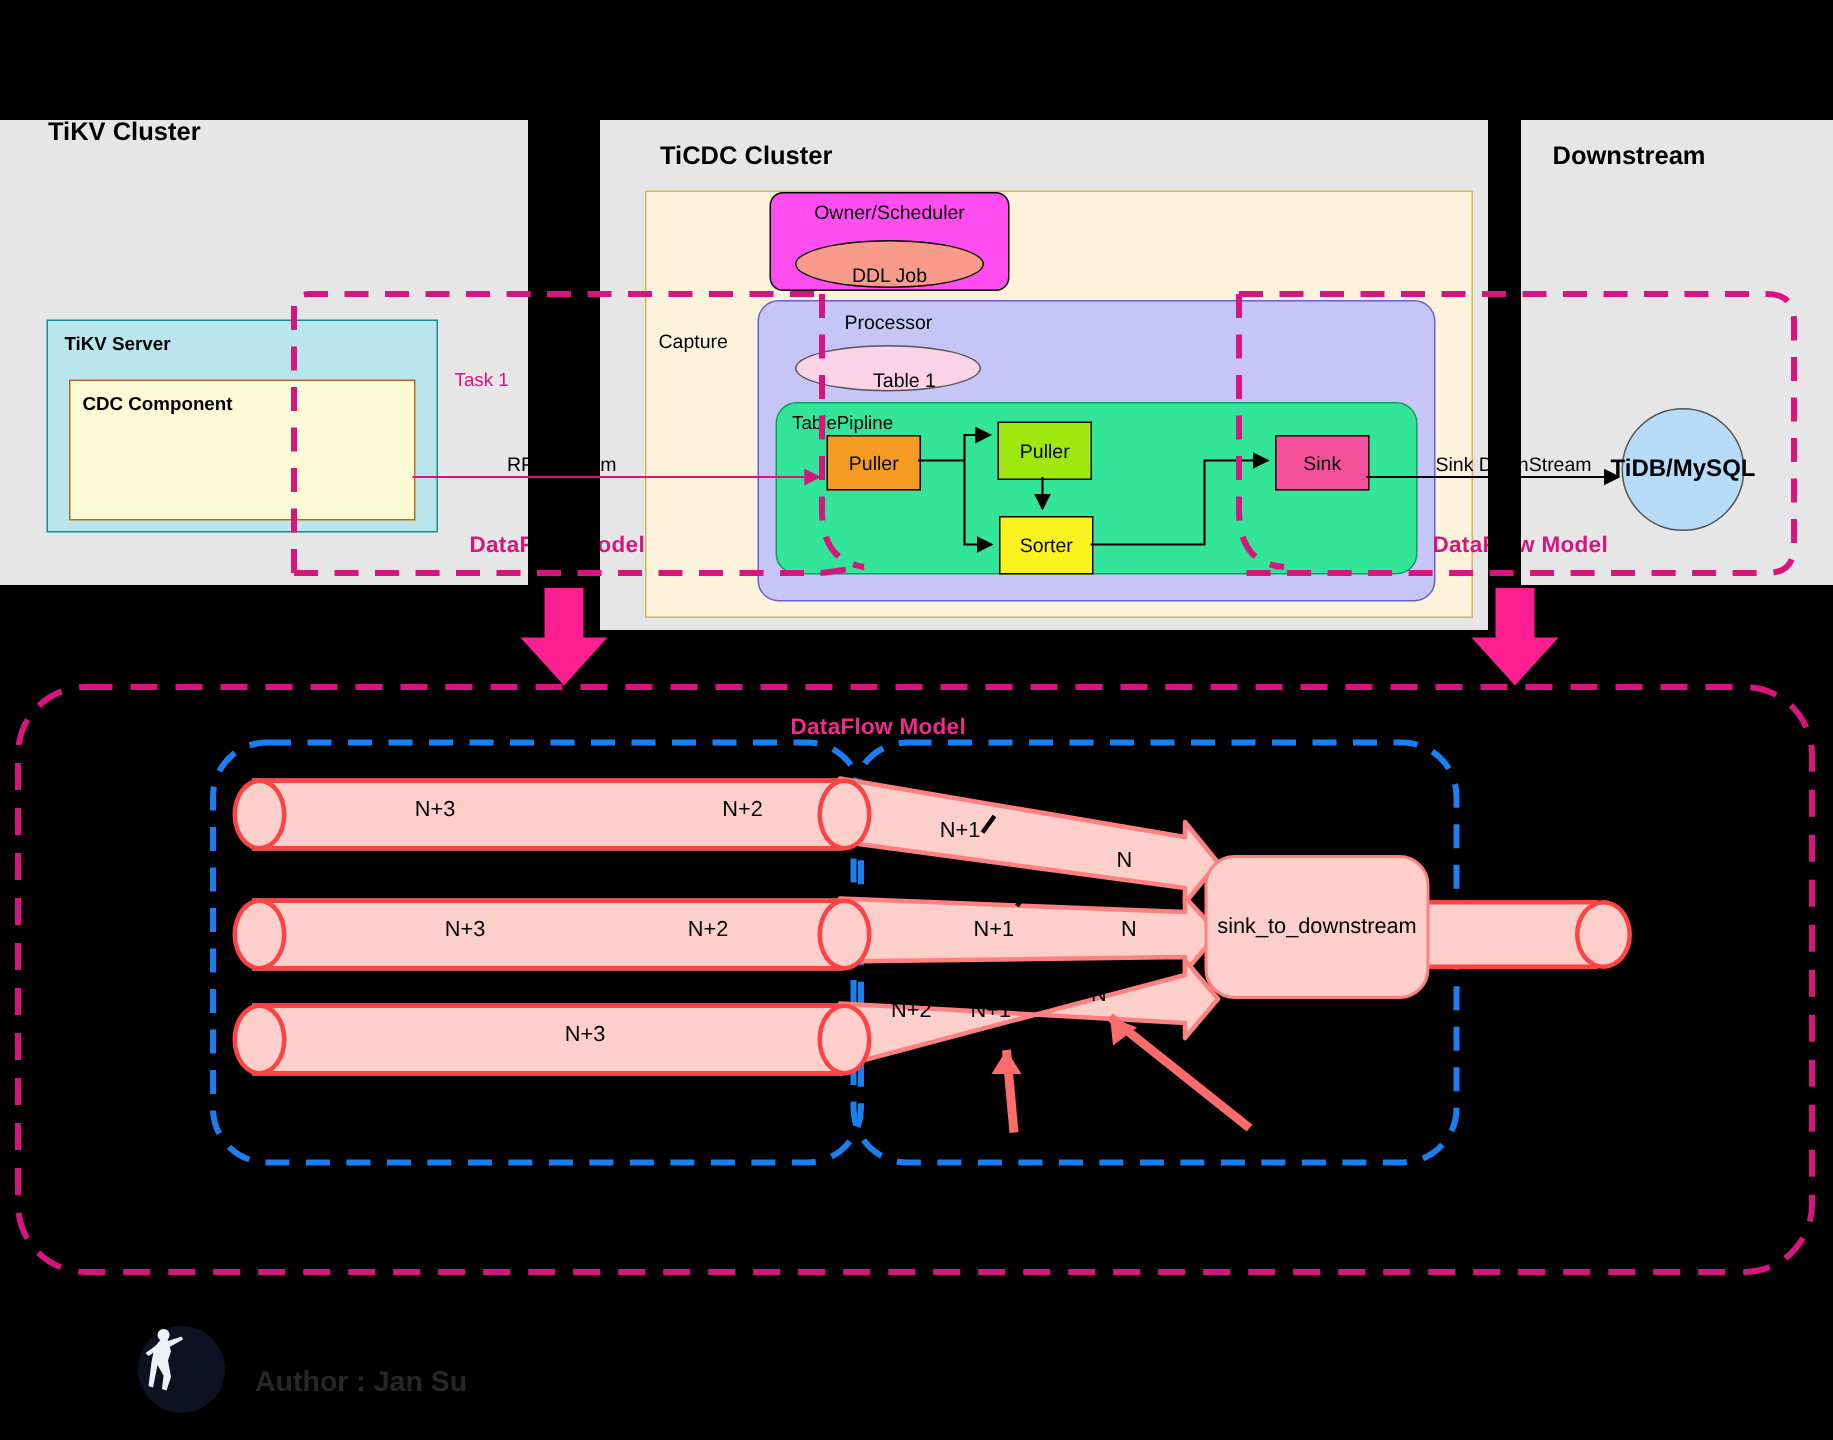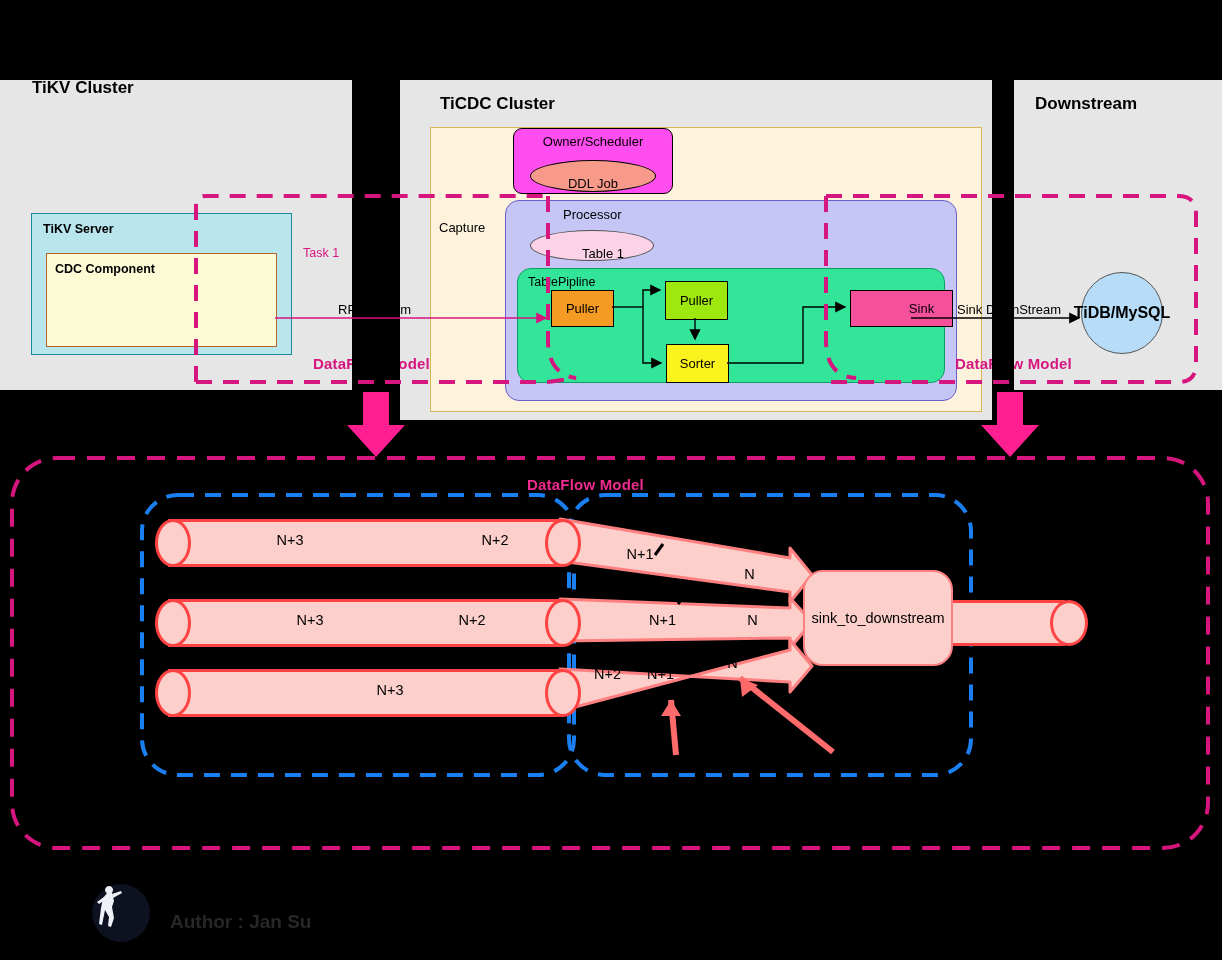"Sink" .sink { padding-left: 40px -> none }
